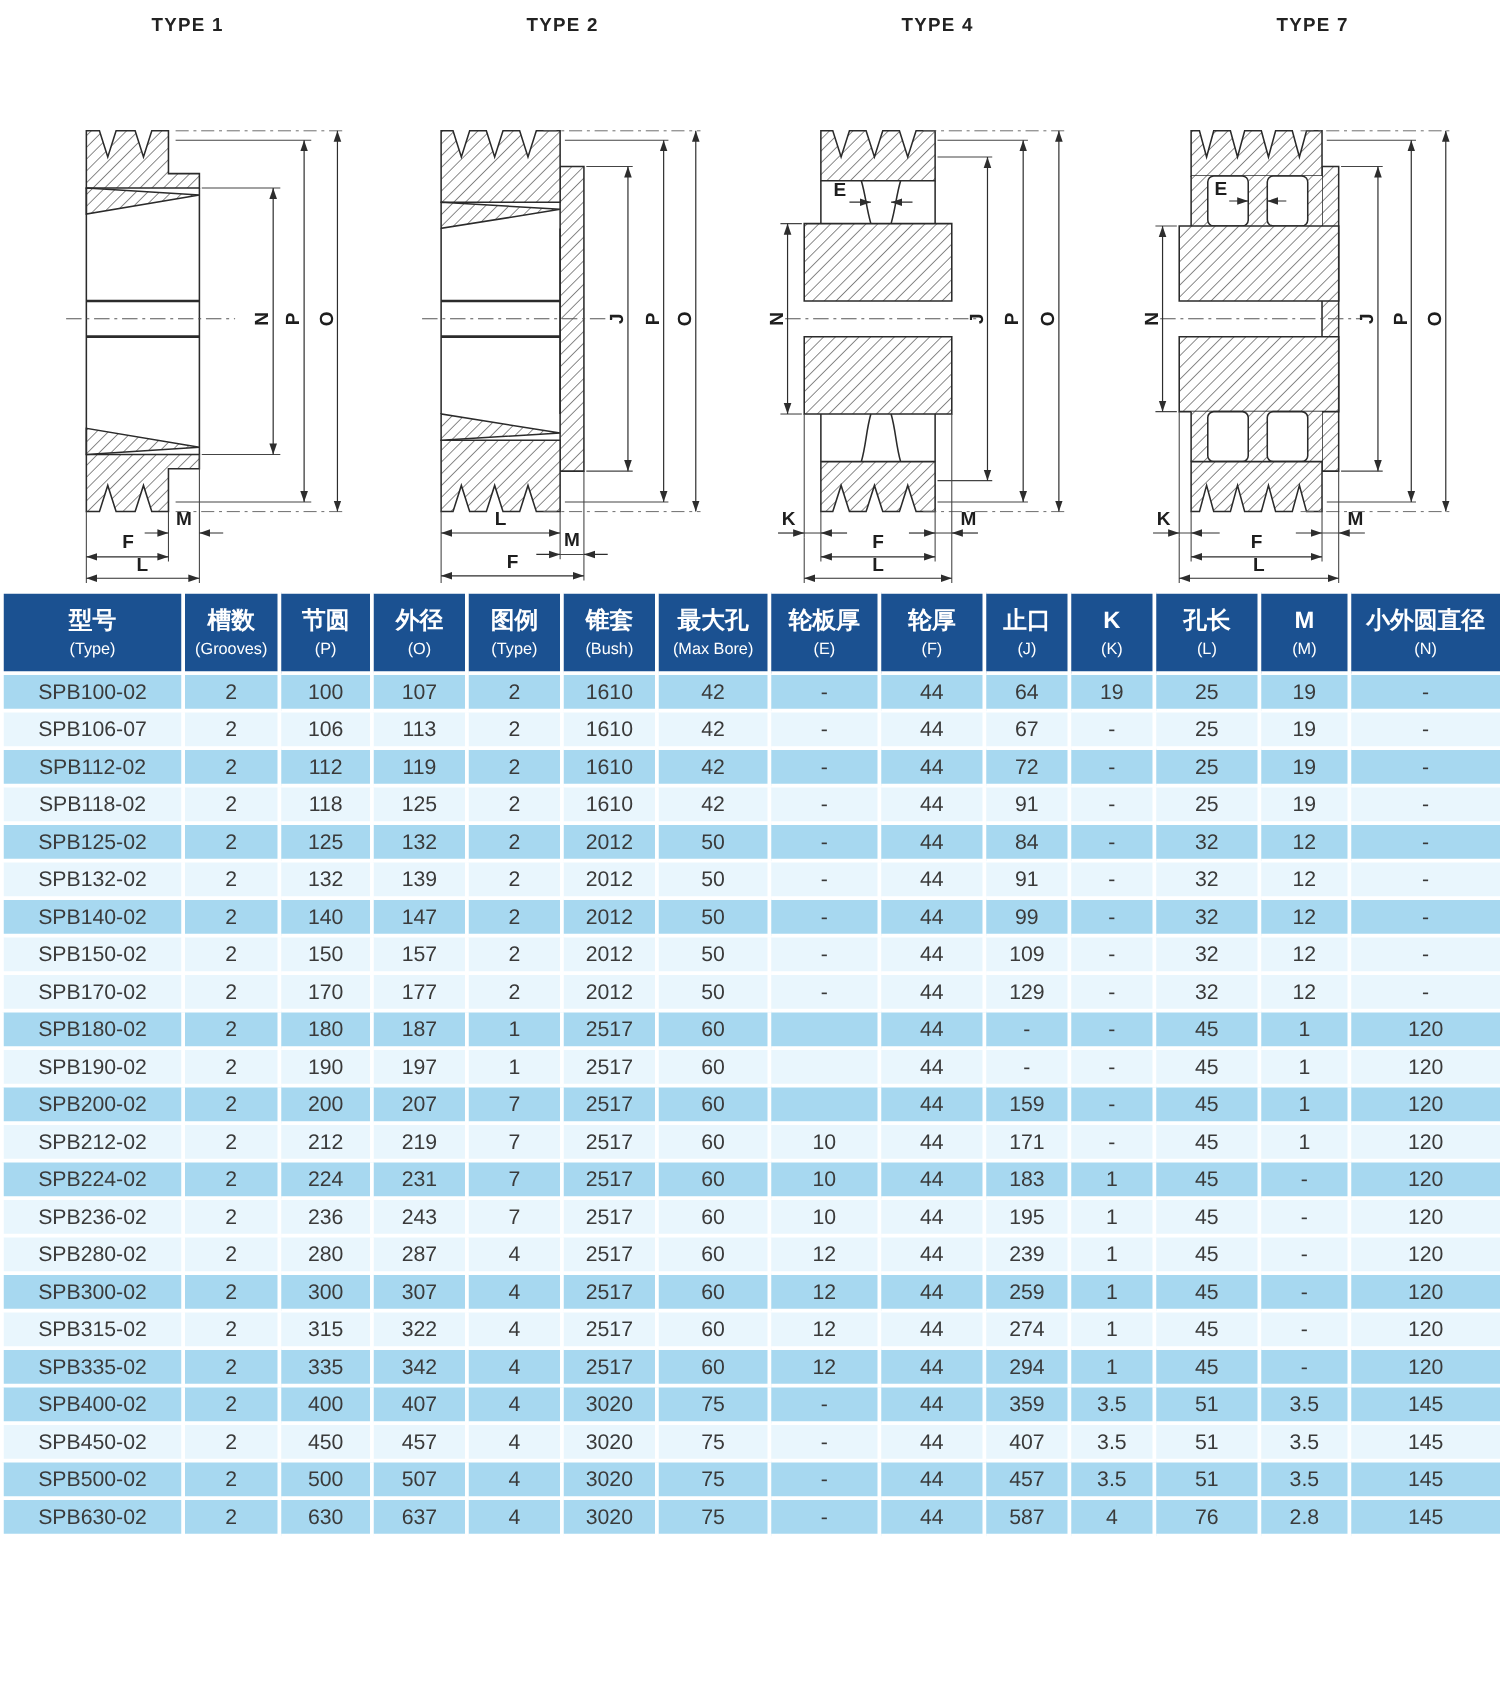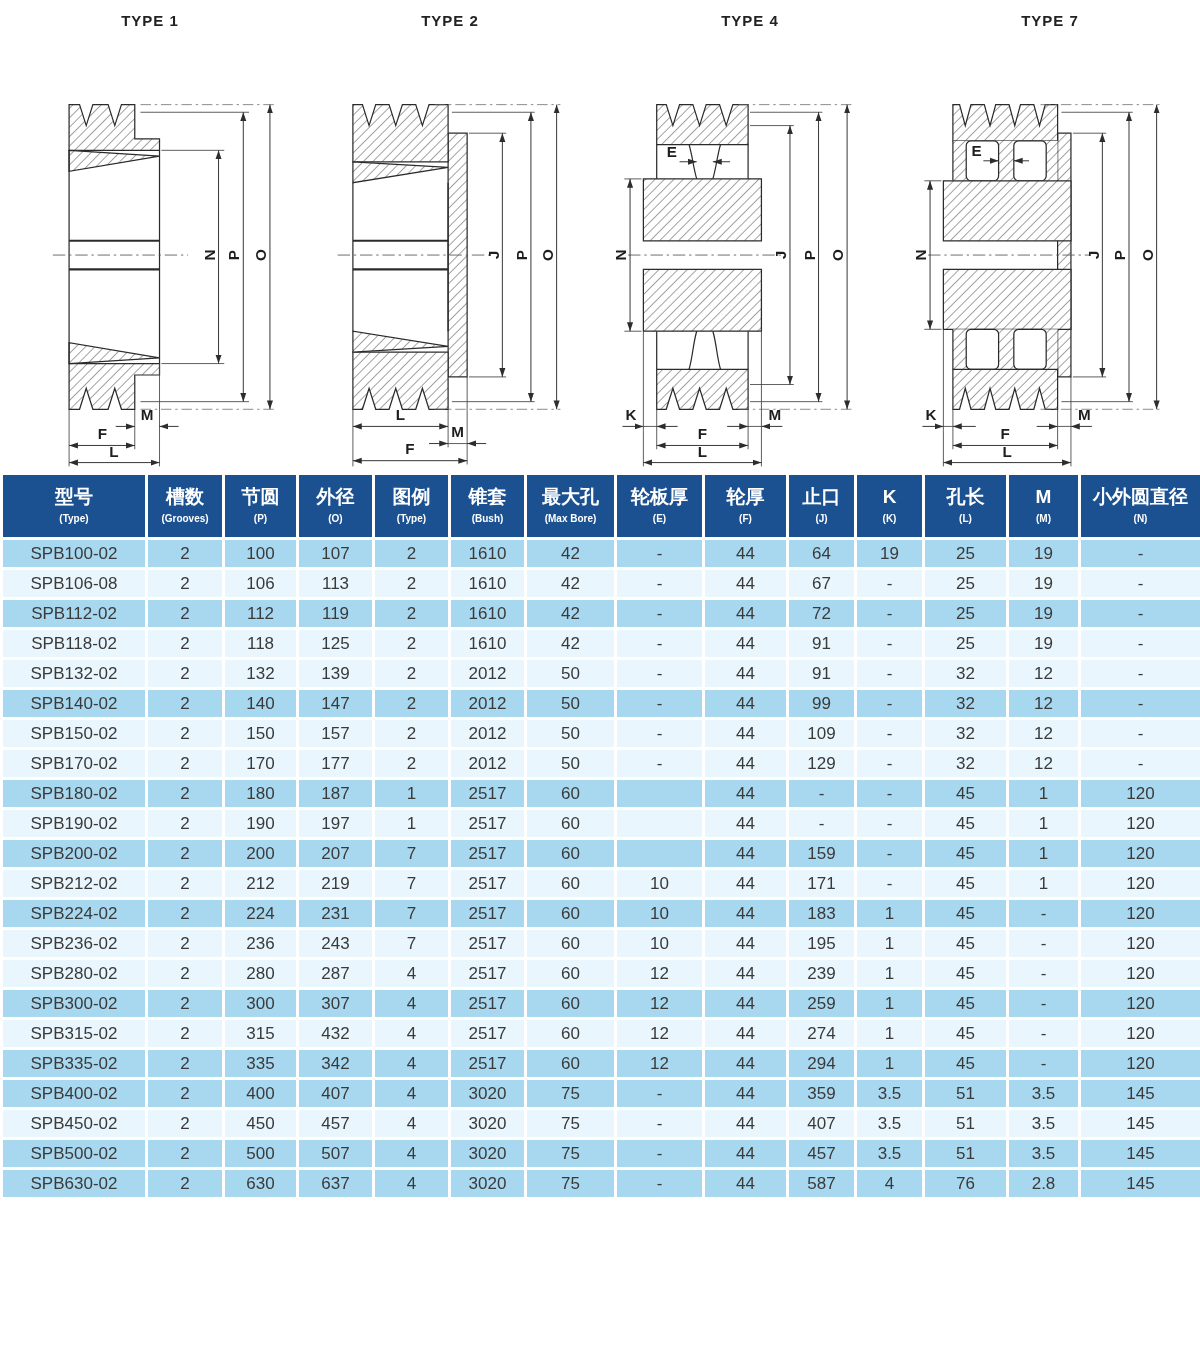"(Type)" table.spec th .en { font-size: 10px -> 13px; font-weight: bold -> none }
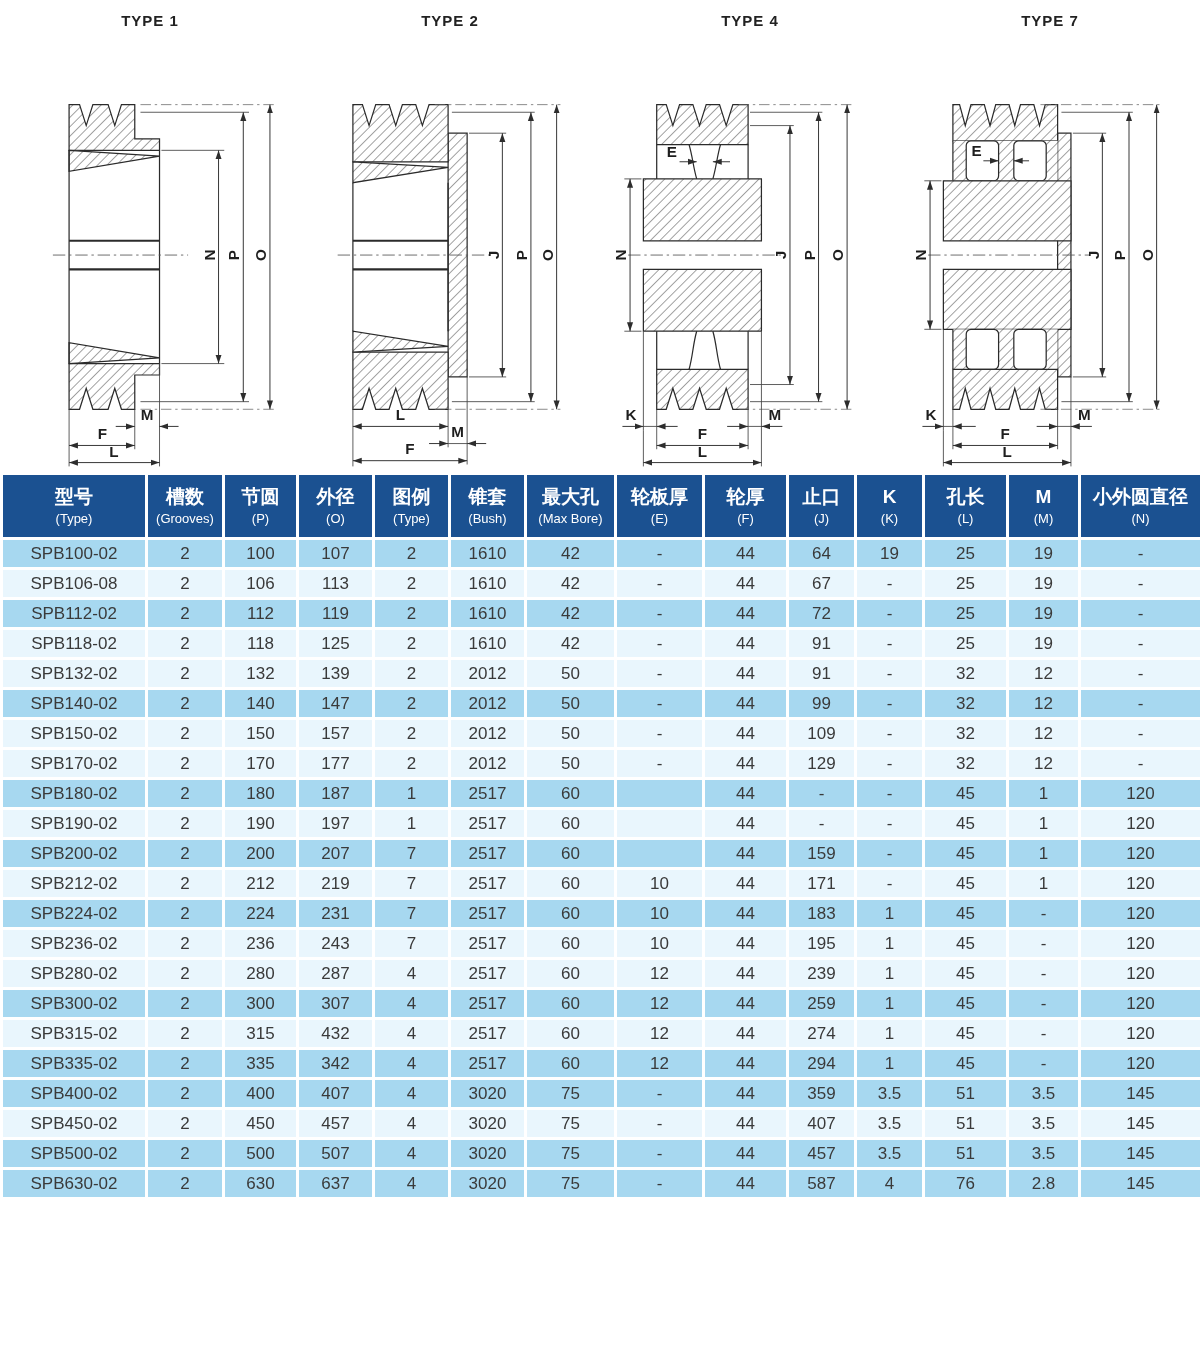"SPB106-08" td { text: SPB106-08 -> SPB106-07 }
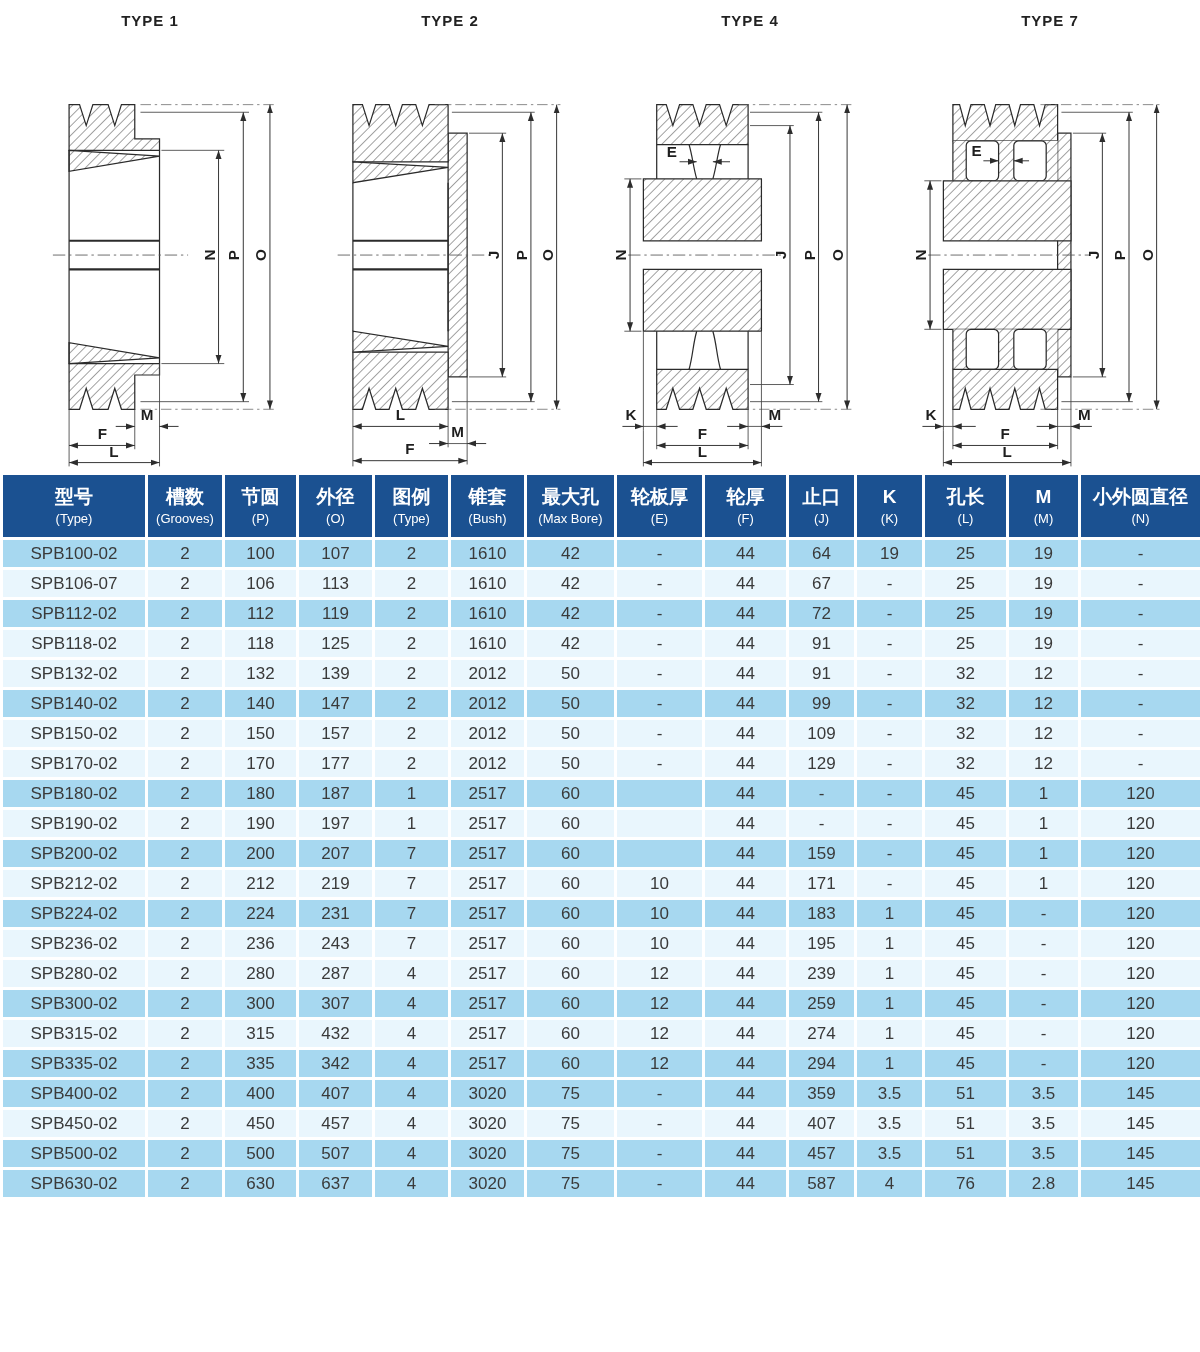"SPB125-02" tr.r-blue { html: none -> <tr> <td>SPB125-02</td> <td>2</td> <td>125</td> <td>132</td> <td>2</td> <td>2012</td> <td>50</td> <td>-</td> <td>44</td> <td>84</td> <td>-</td> <td>32</td> <td>12</td> <td>-</td> </tr> }
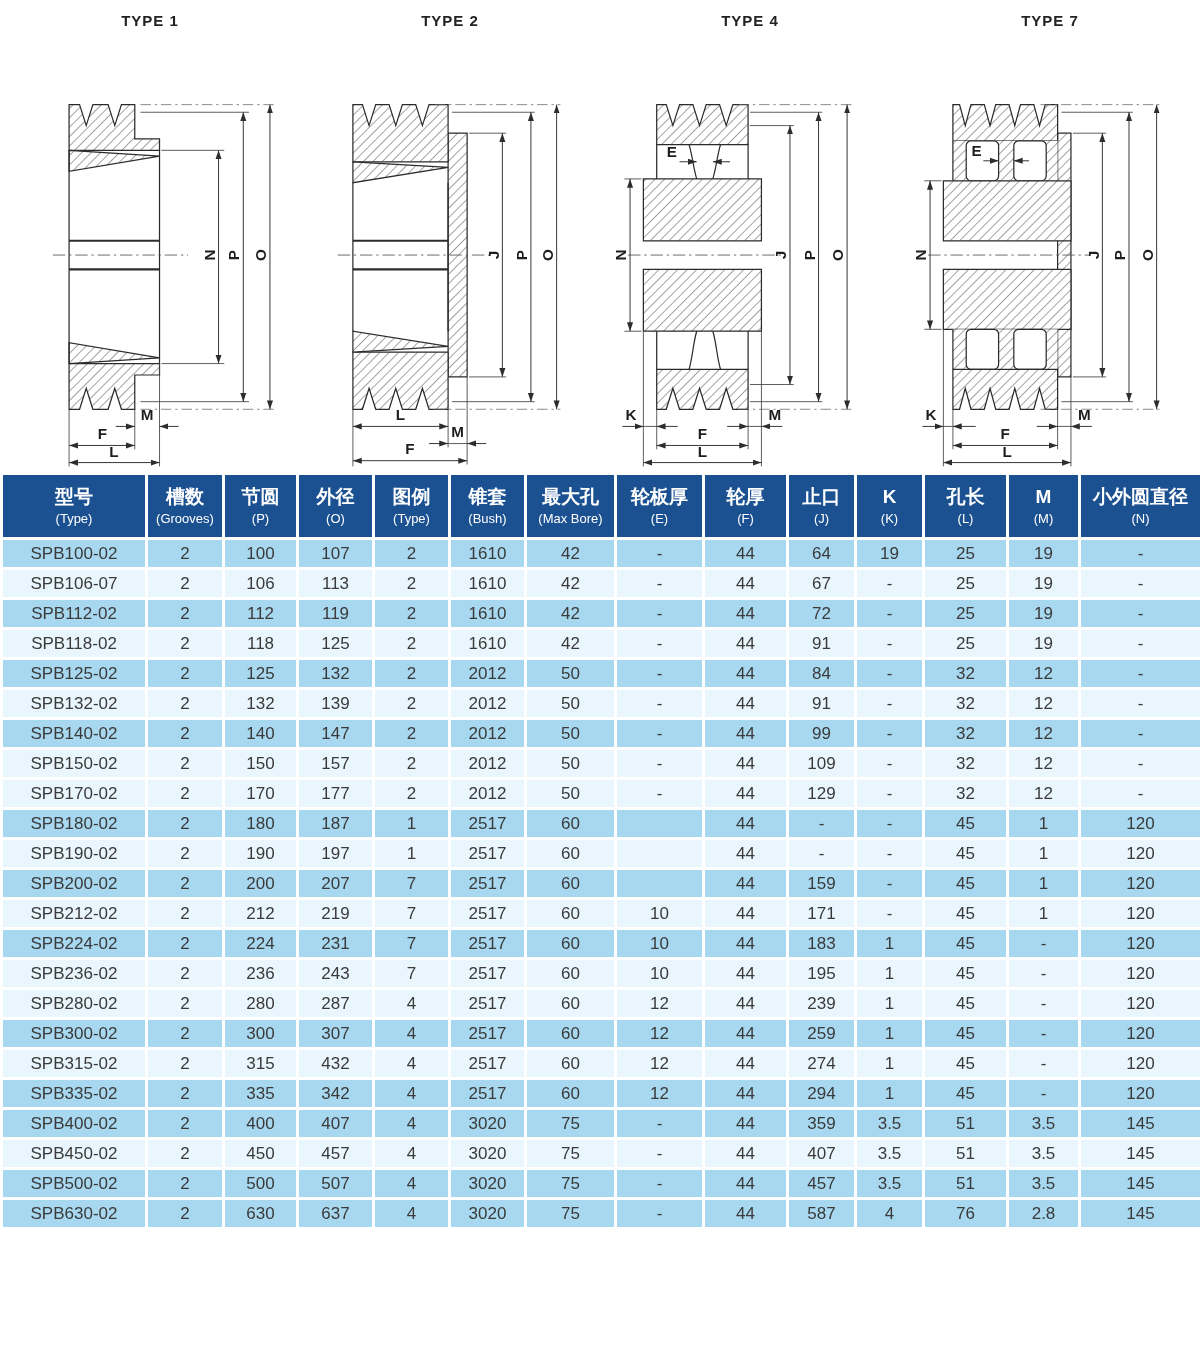"432" td { text: 432 -> 322 }
